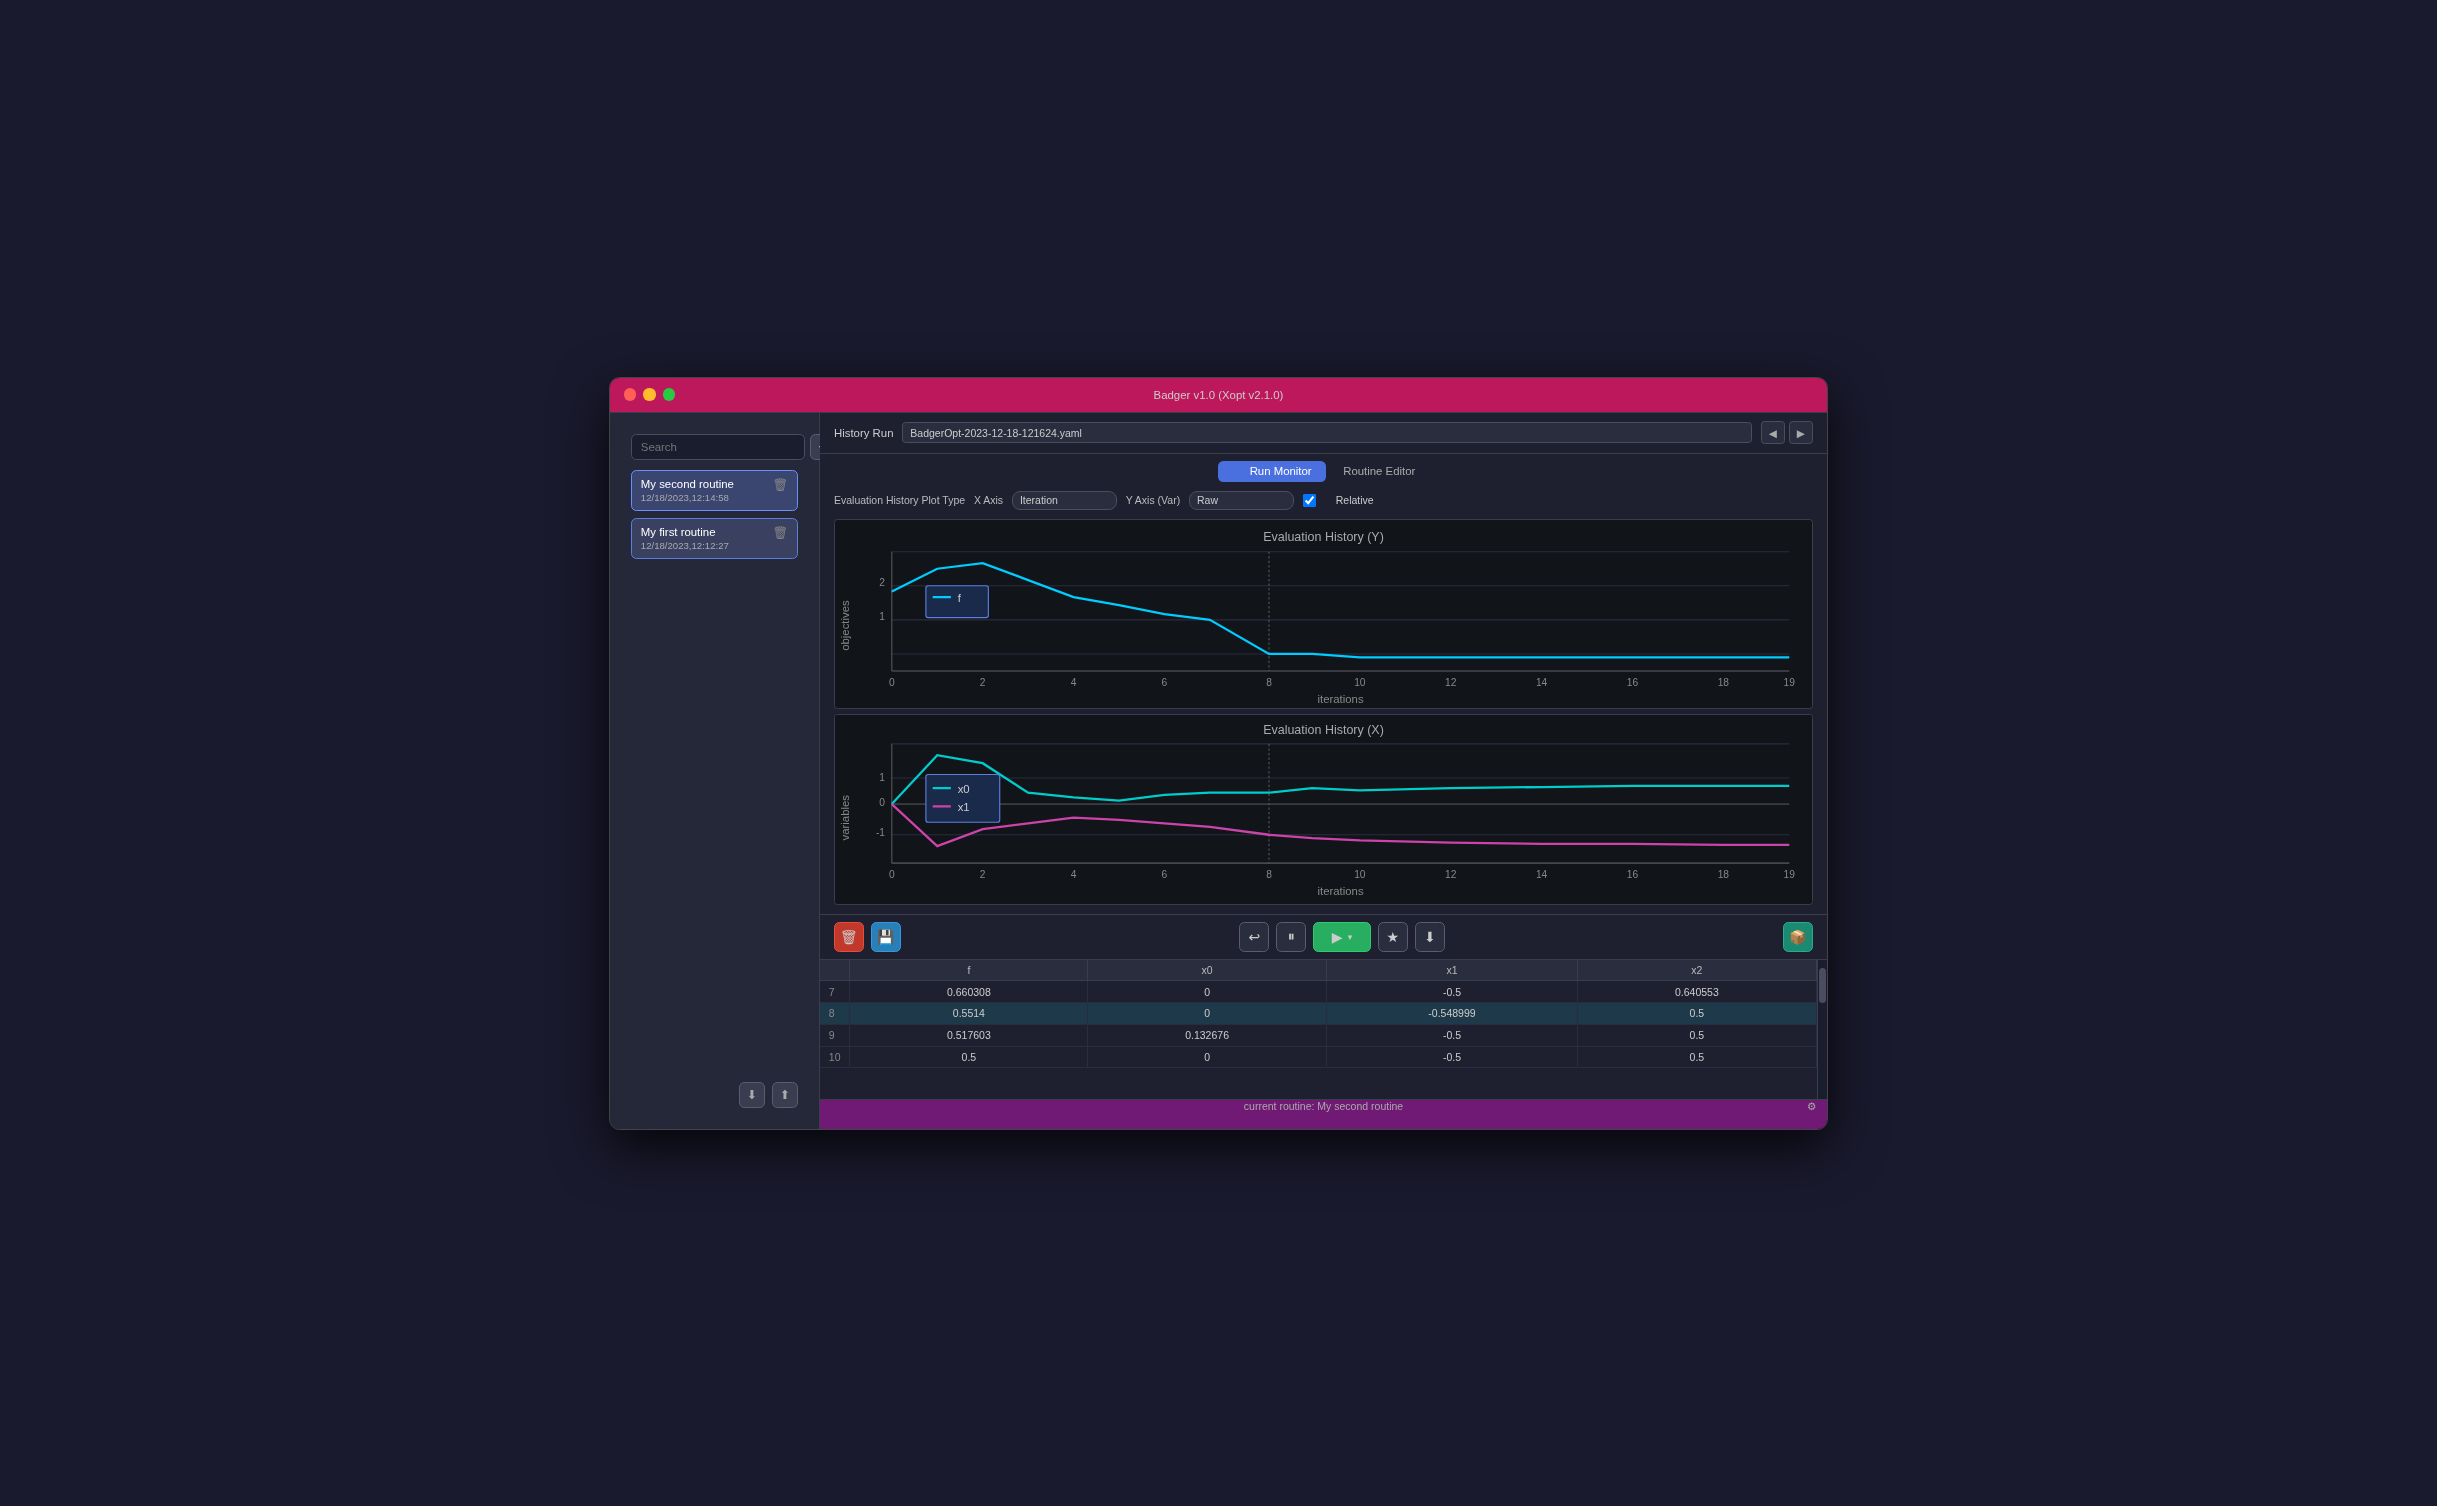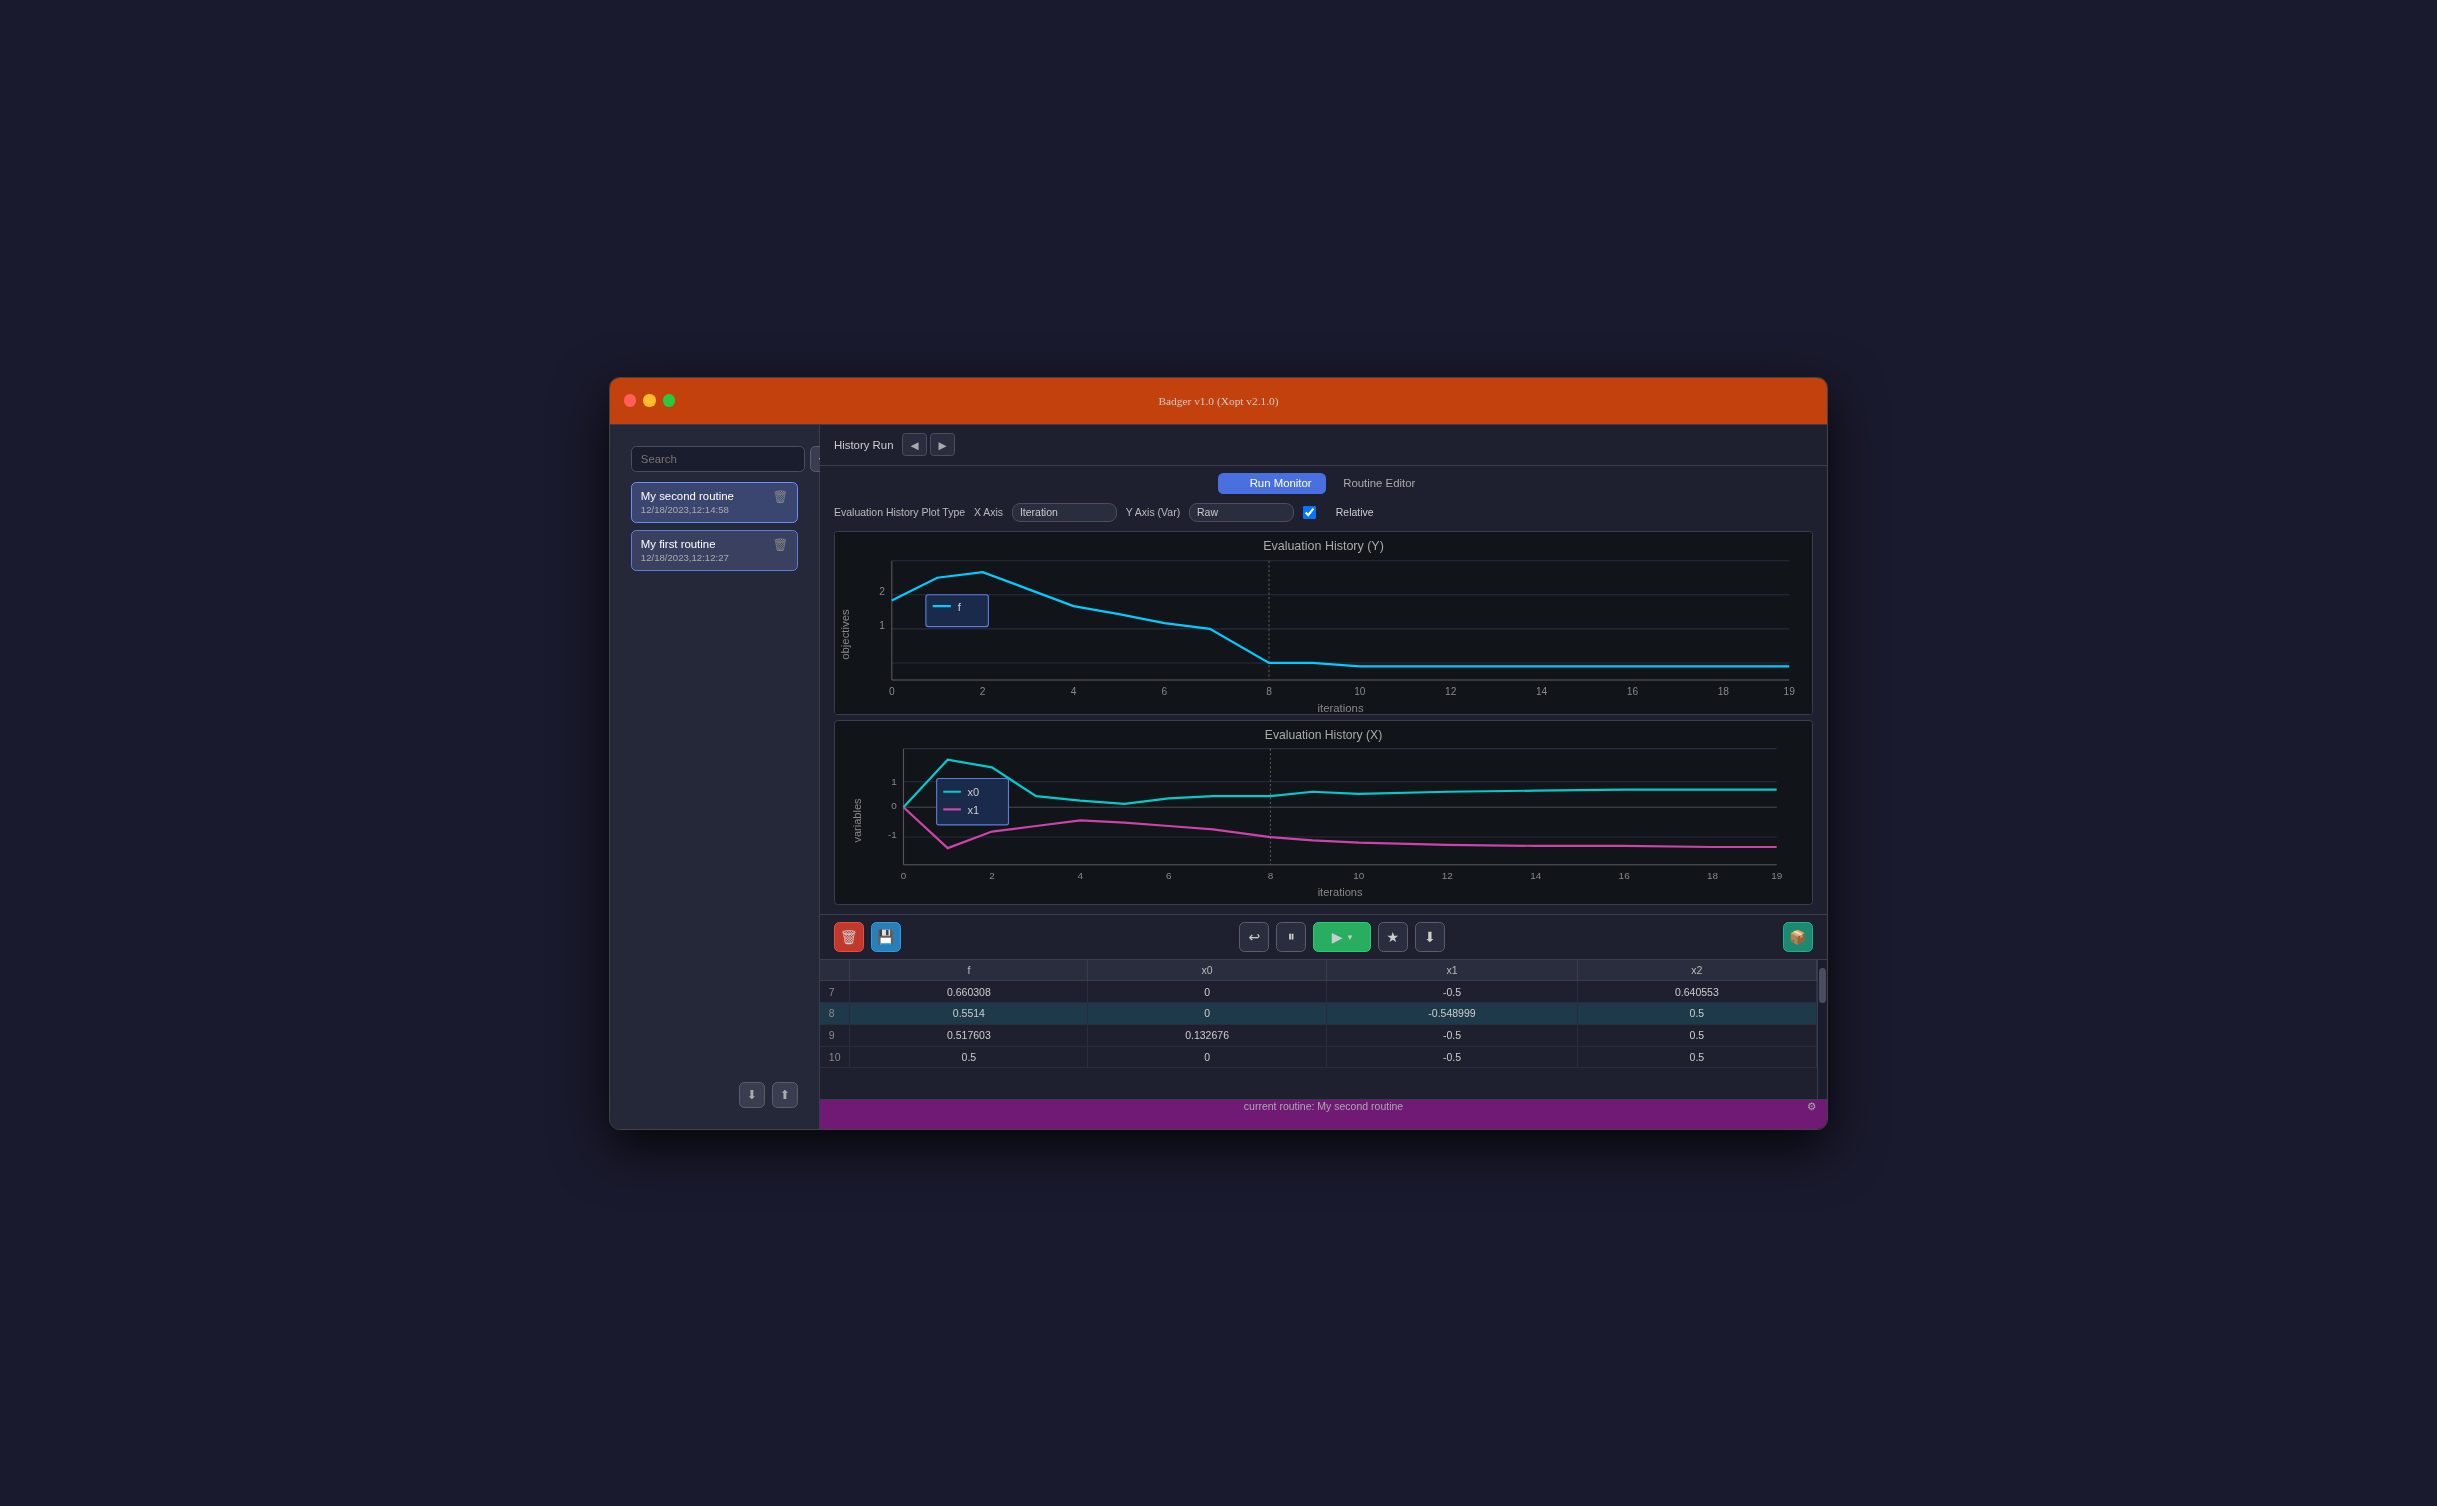"Badger v1.0 (Xopt v2.1.0)" .titlebar { background: #c2410c -> #be185d; font-family: Liberation Serif, serif -> none; height: 47px -> 35px }
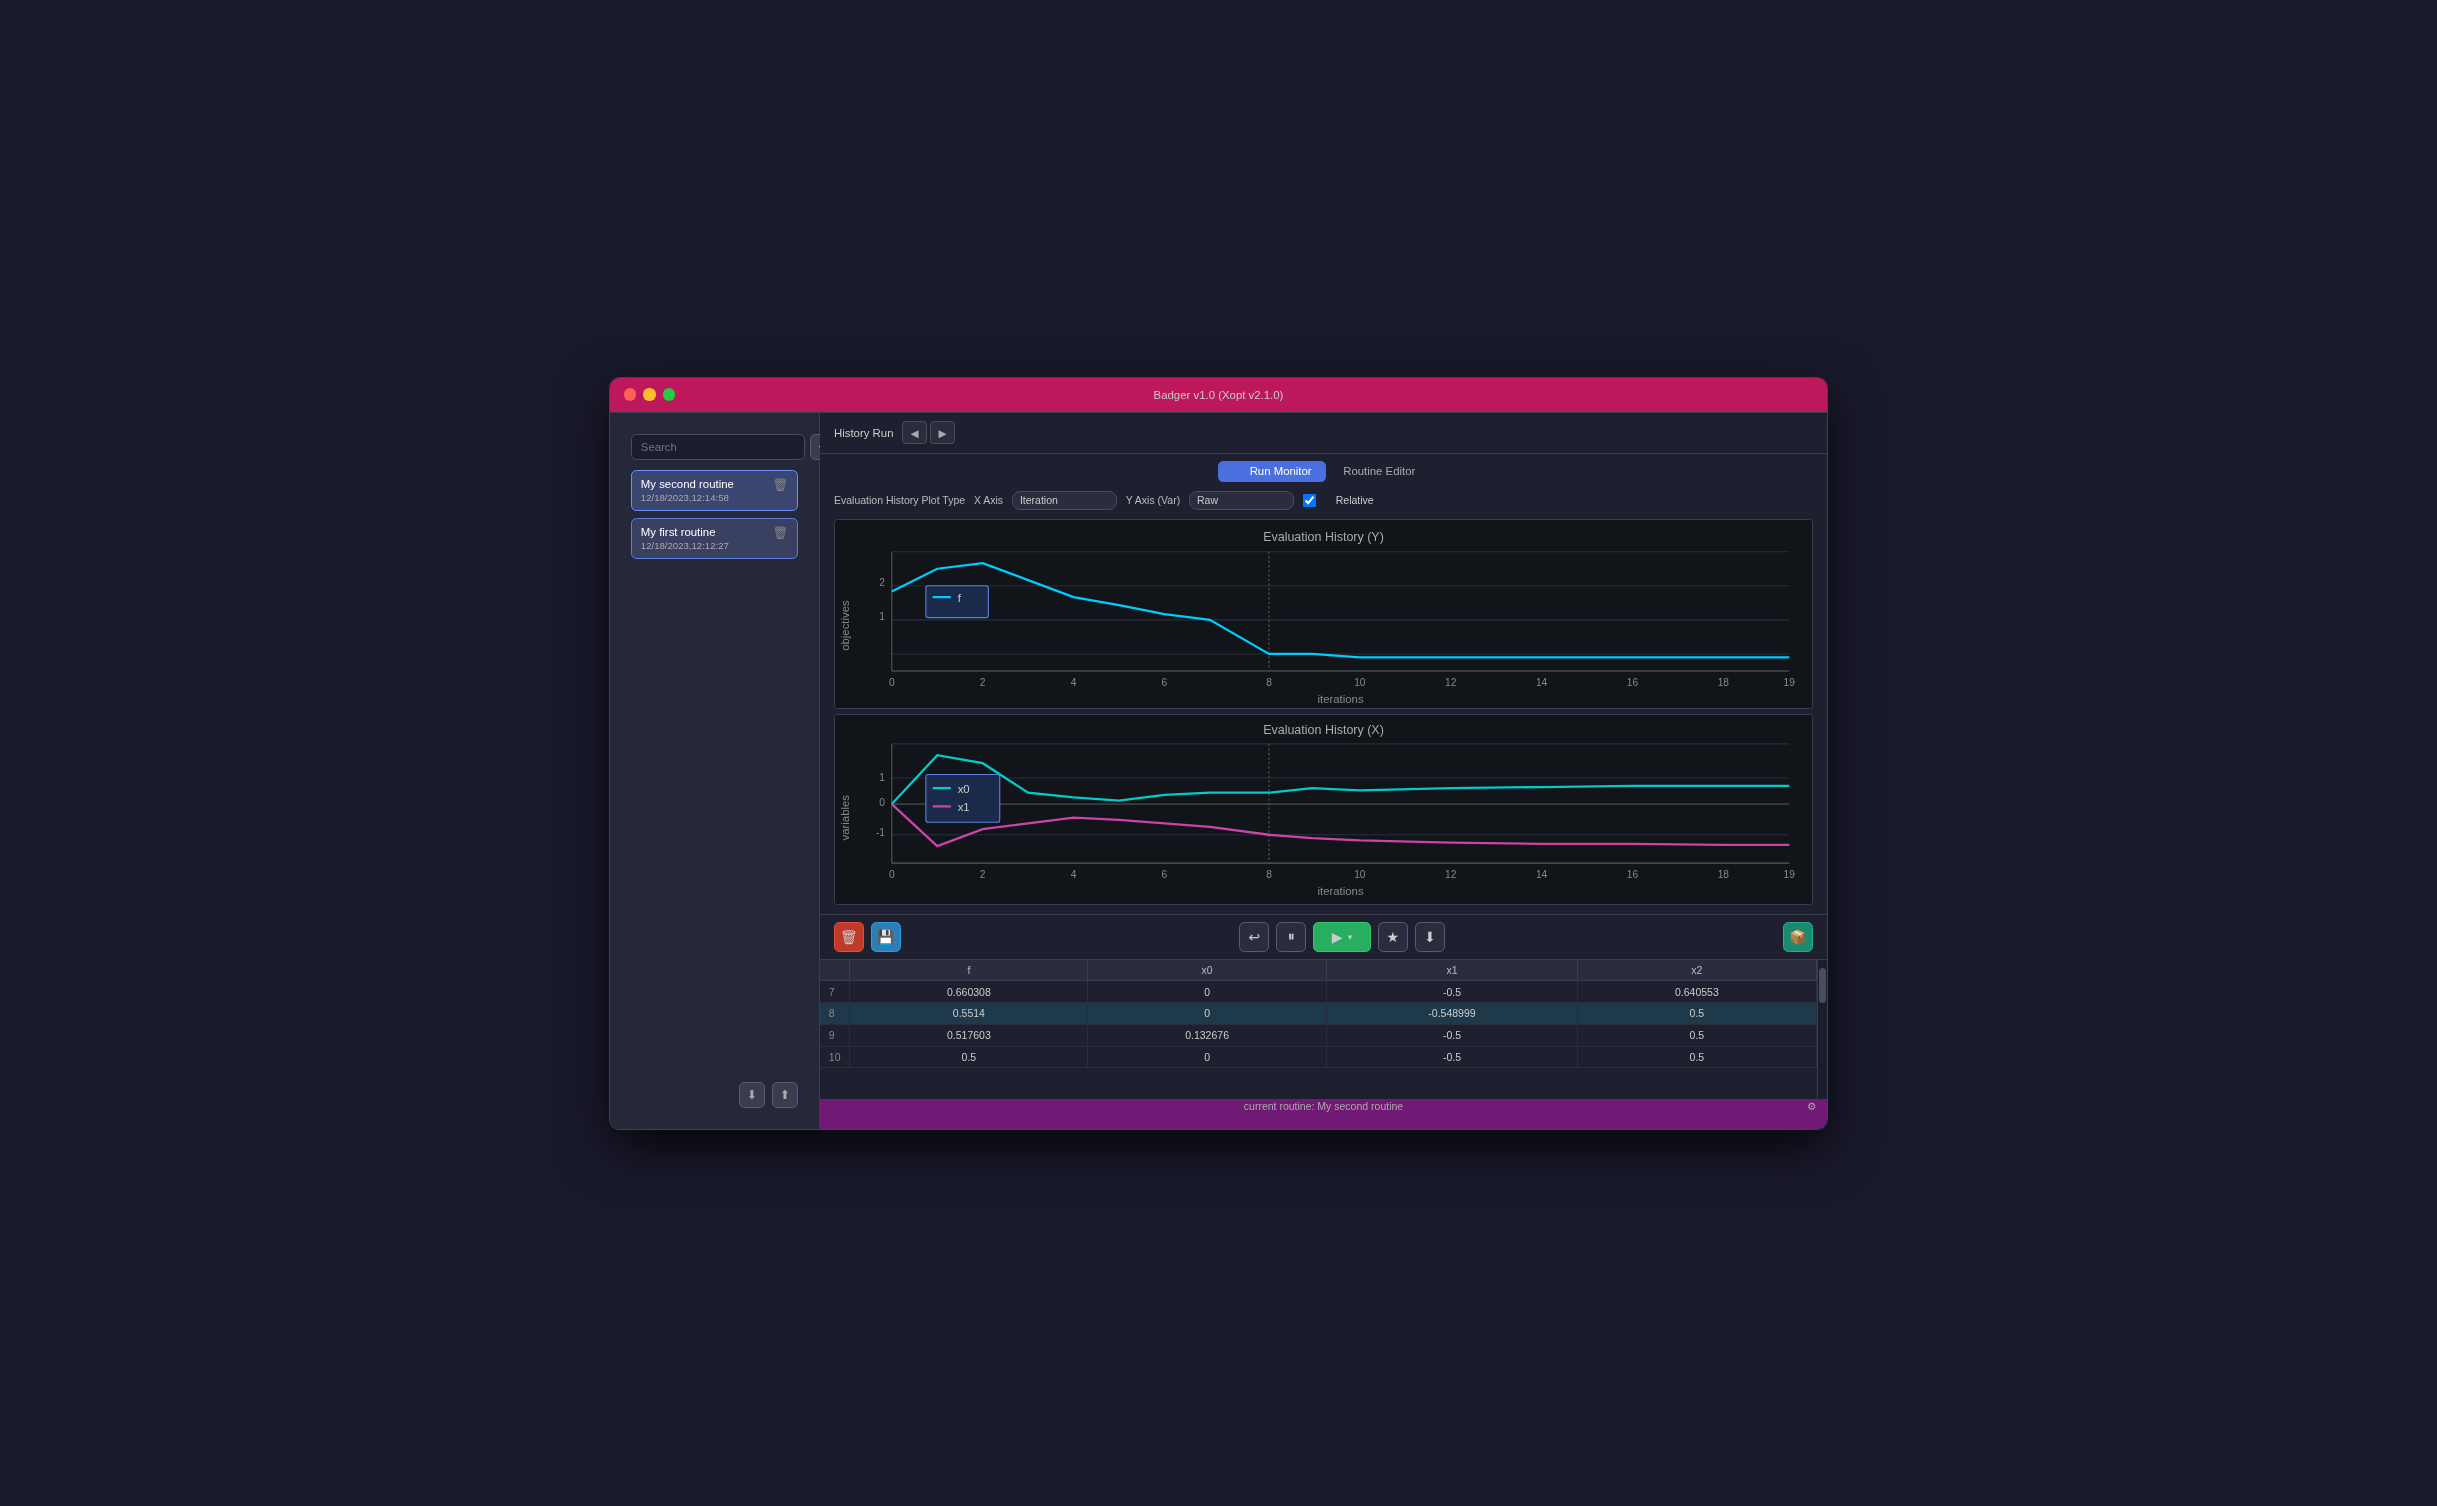"BadgerOpt-2023-12-18-121624.yaml" div.history-run-select-wrapper { html: none -> <div> <select><option>BadgerOpt-2023-12-18-121624.yaml</option></select> </div> }
